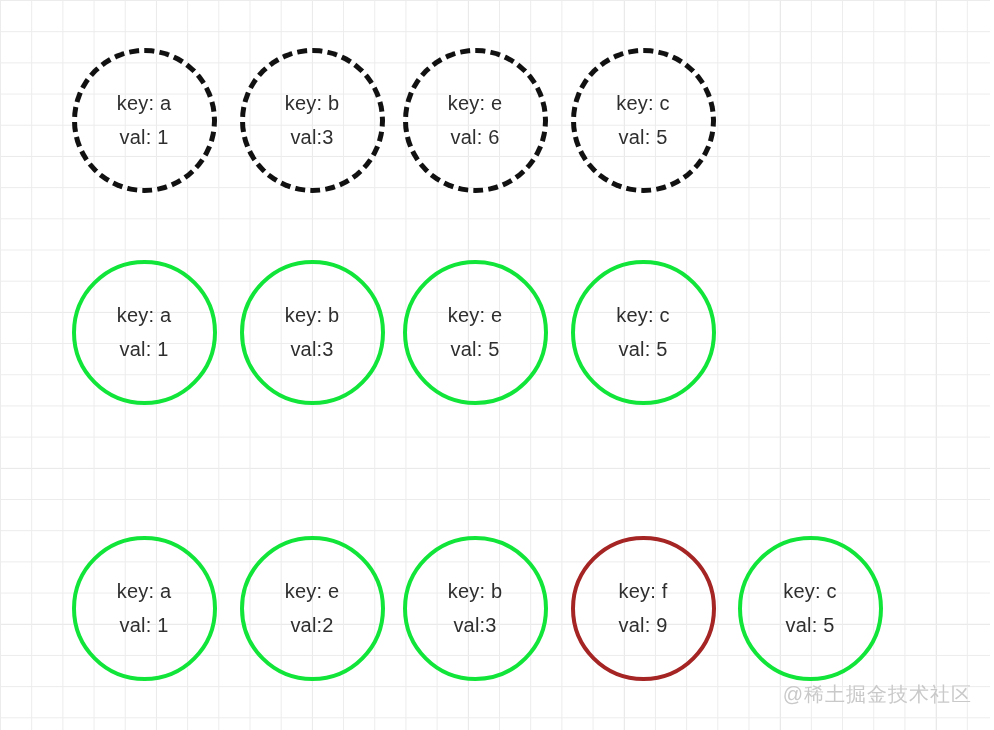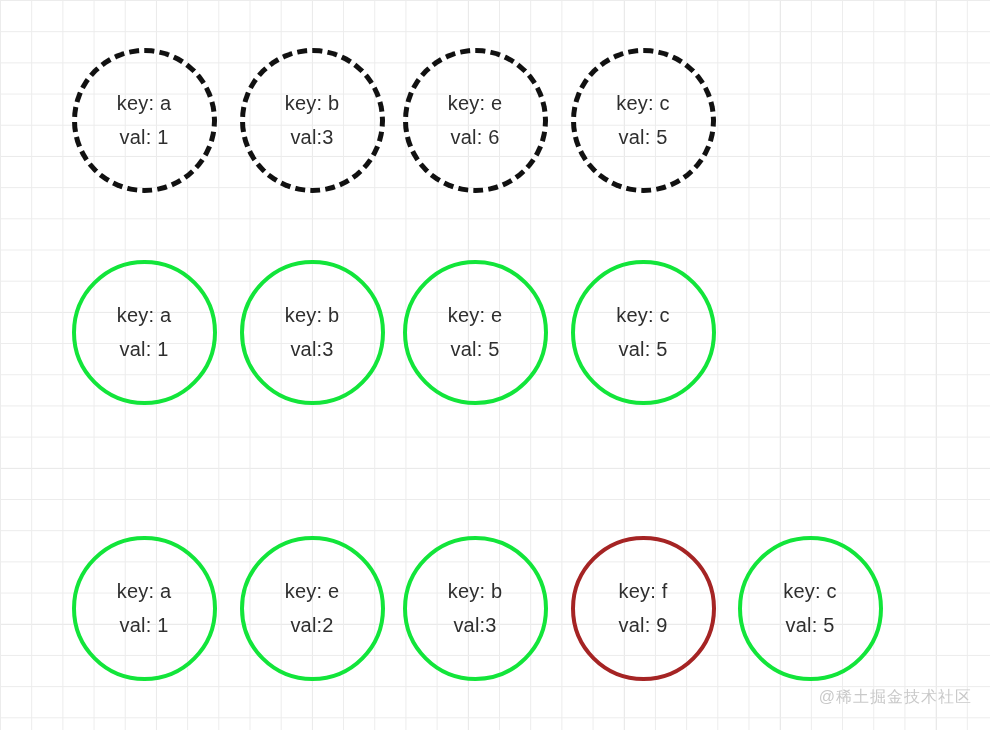"@稀土掘金技术社区" #watermark { font-size: 16px -> 20px }
